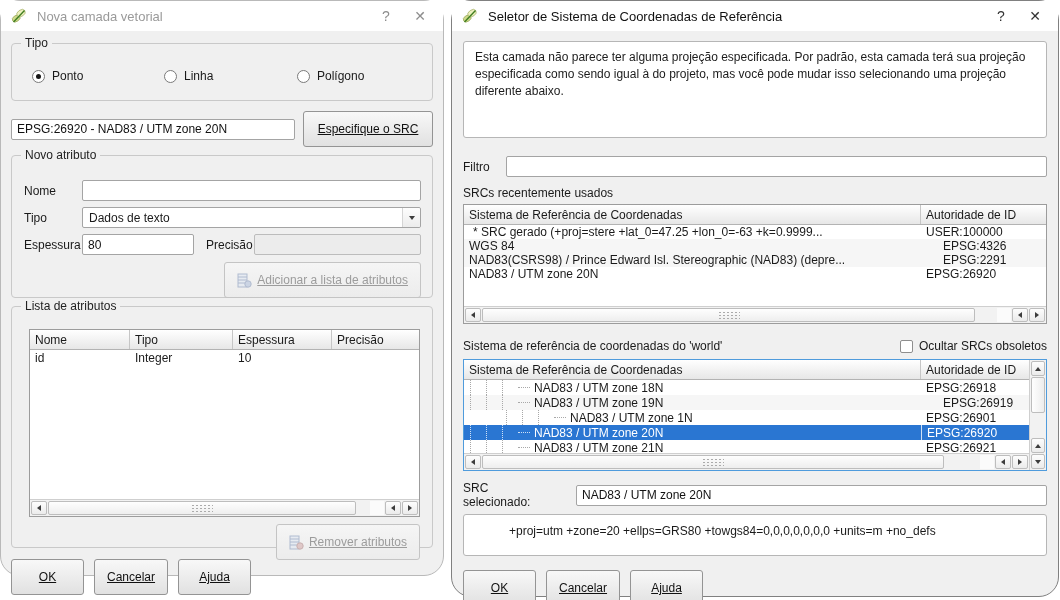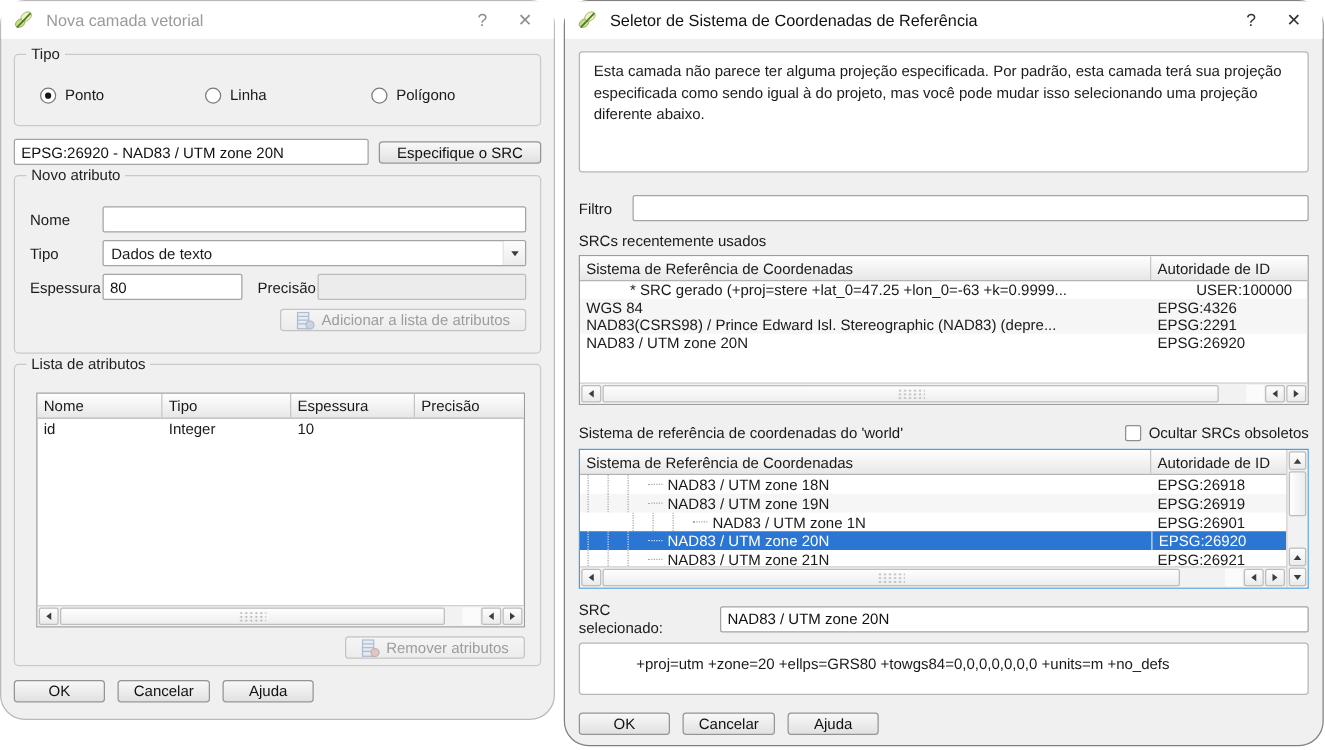"Especifique o SRC" .btn { height: 18px -> 36px; text-decoration: none -> underline }
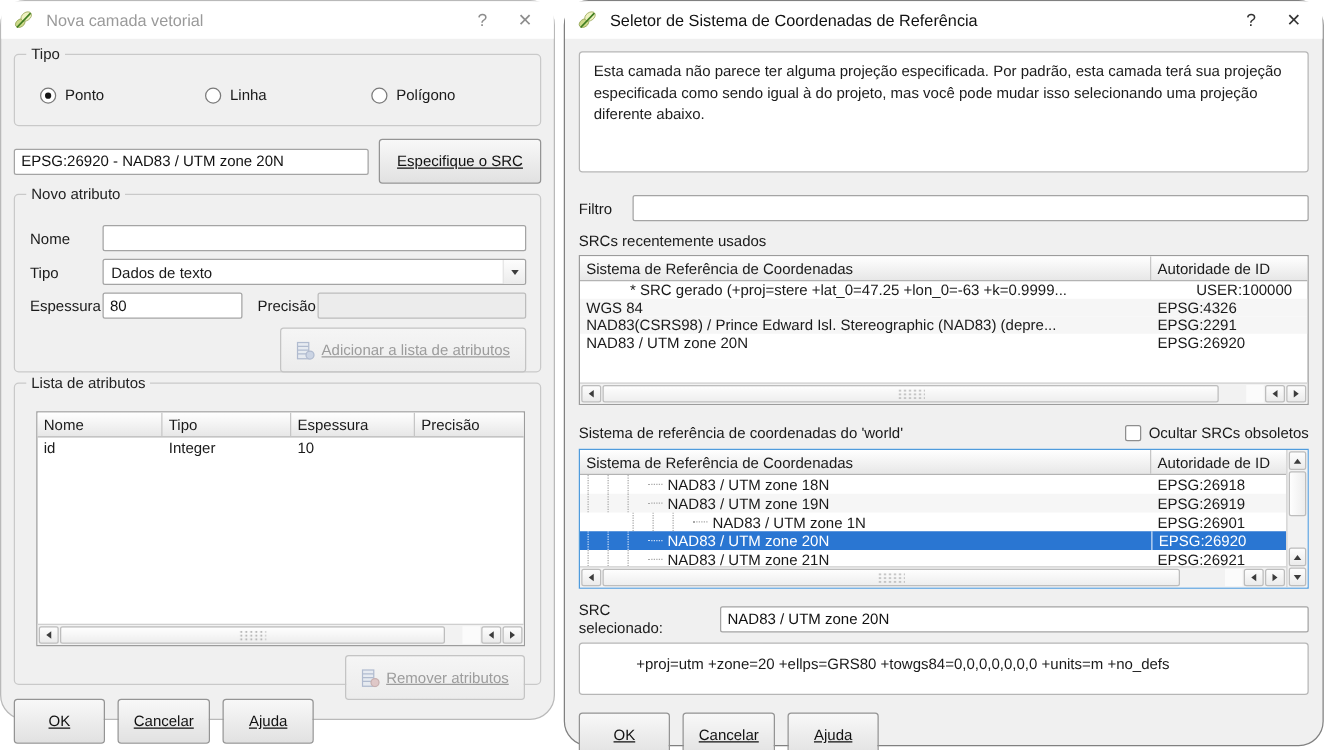"* SRC gerado (+proj=stere +lat_0=47.25" div.tr { padding-left: 31px -> none }
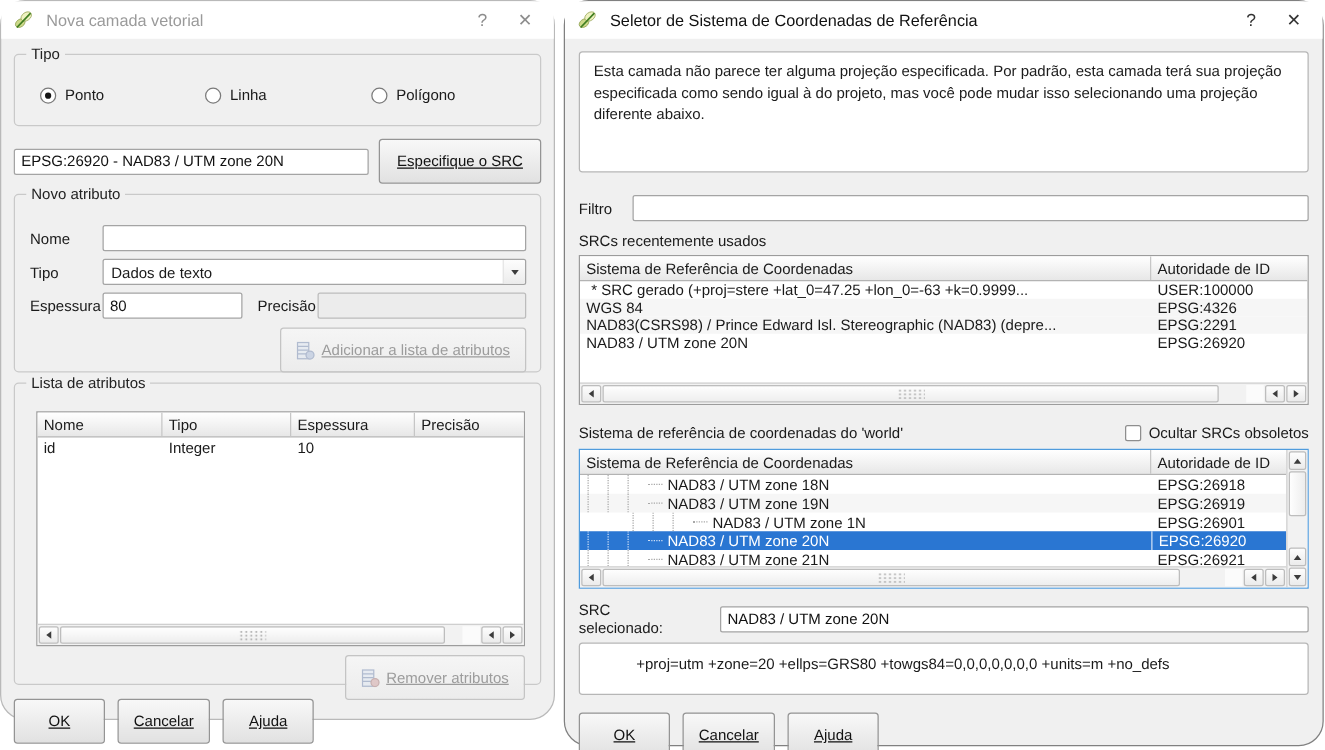"WGS 84" .tr.alt { gap: none -> 17px }
